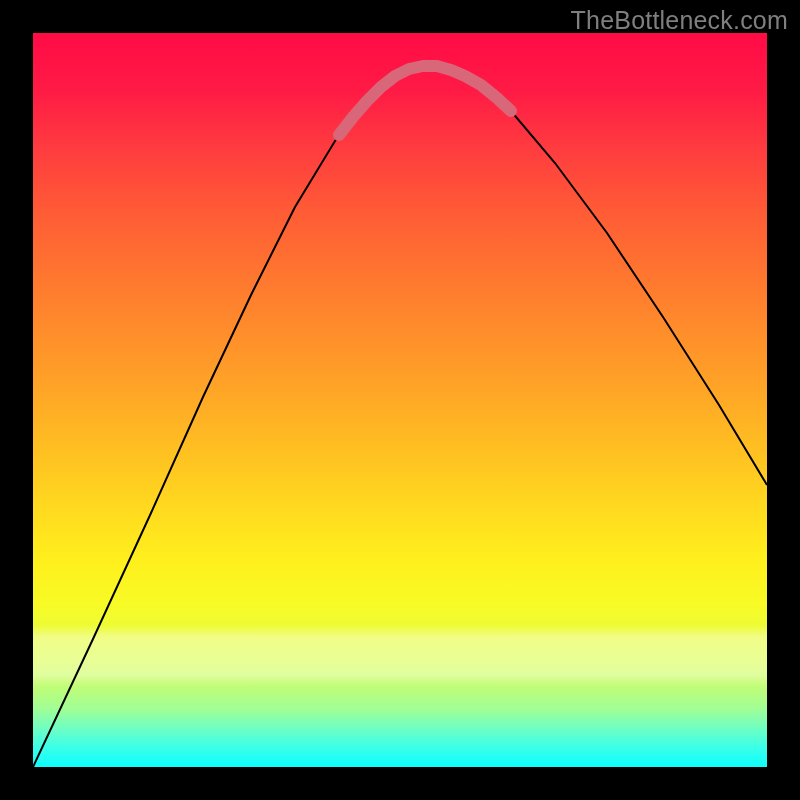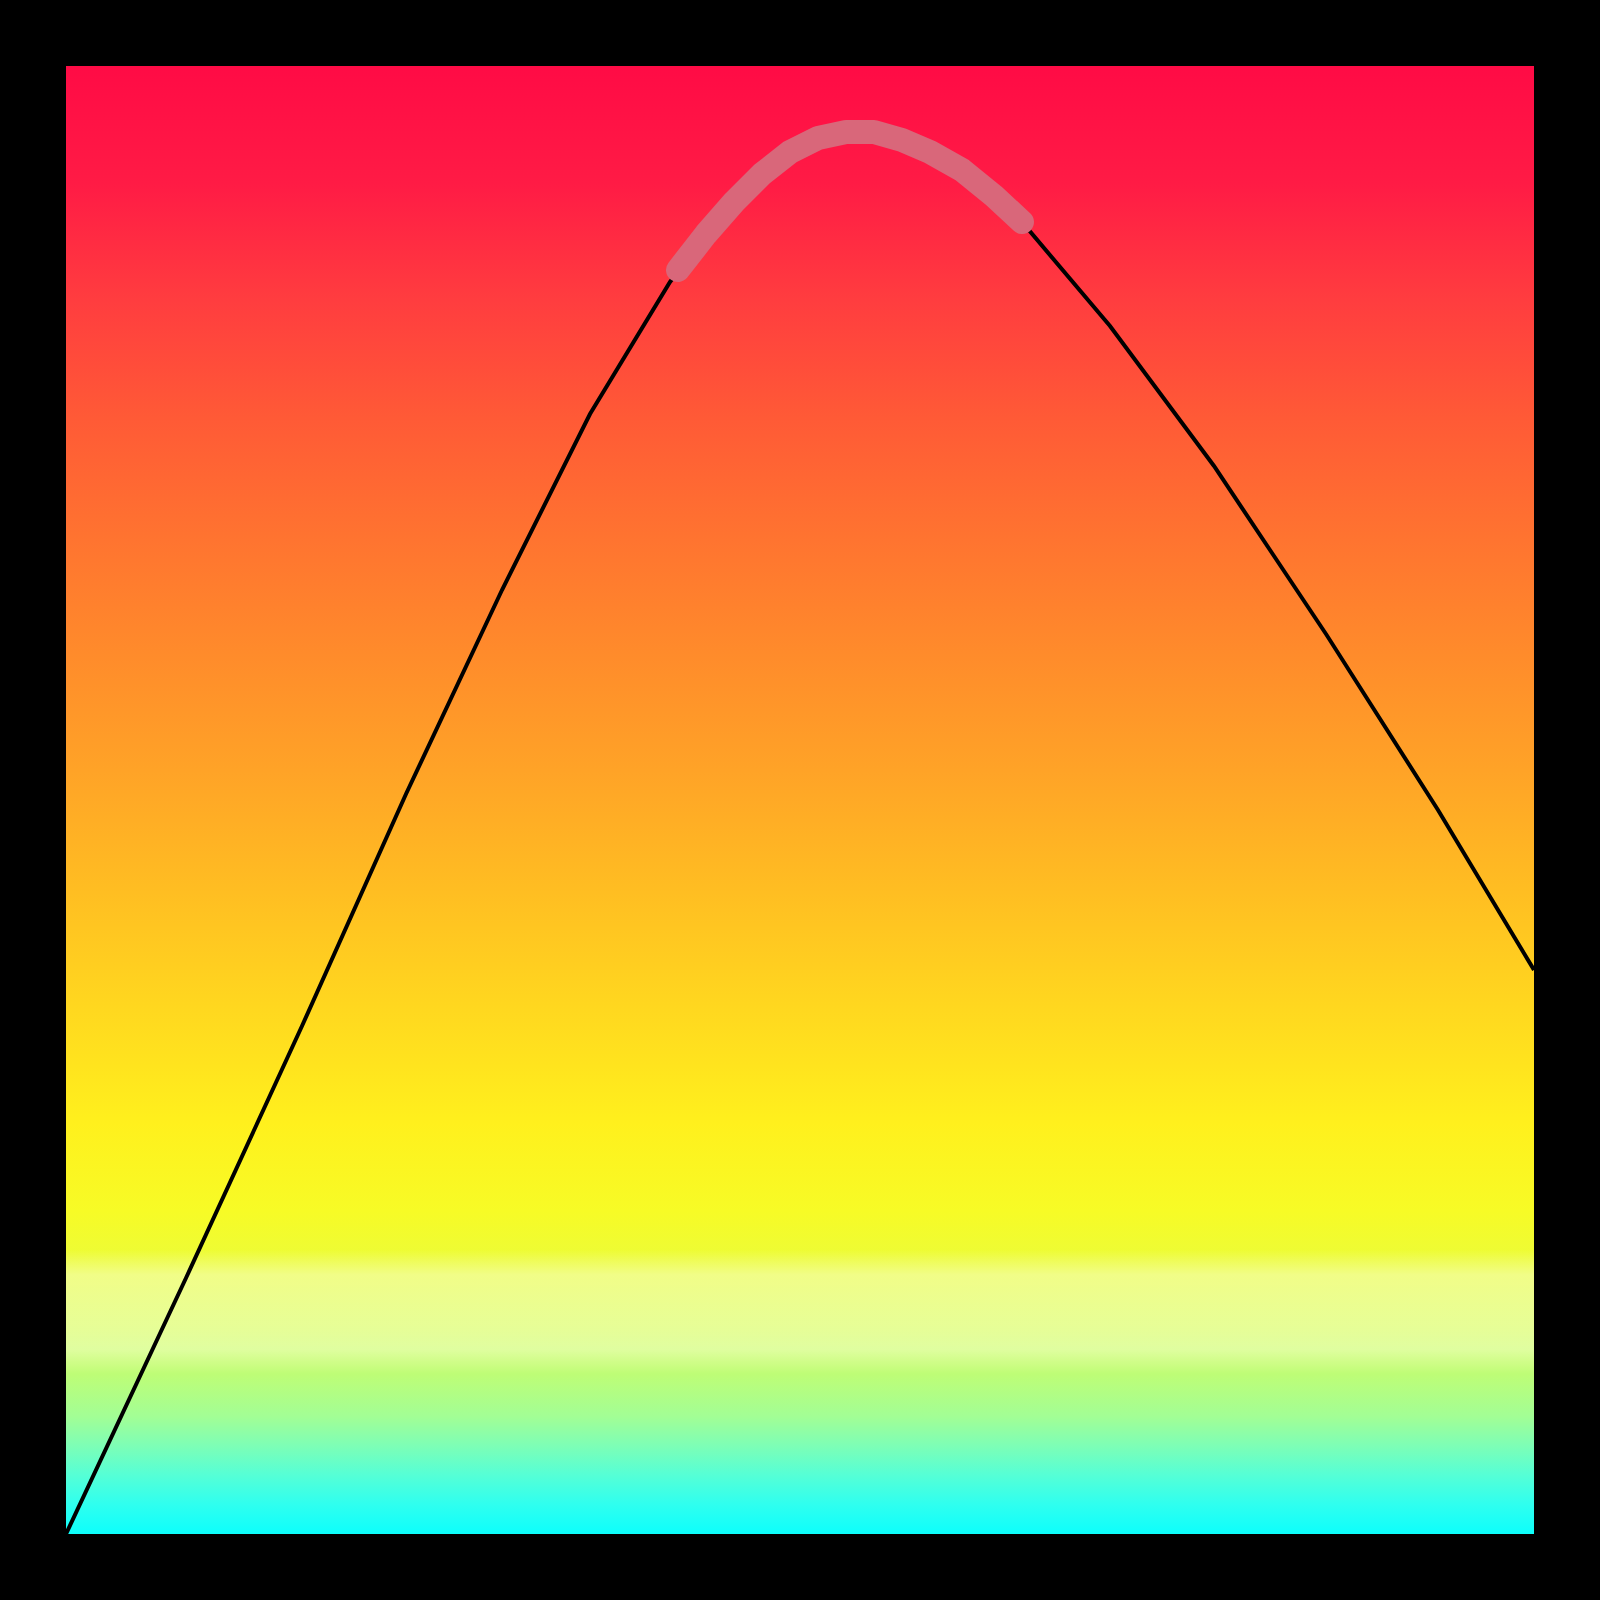"TheBottleneck.com" div.watermark { html: none -> <div>TheBottleneck.com</div> }
